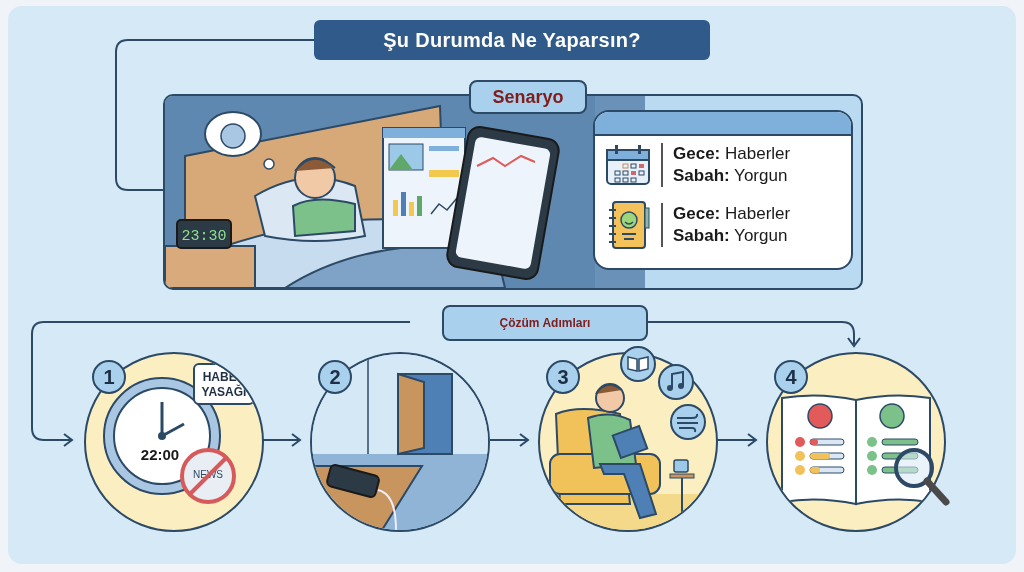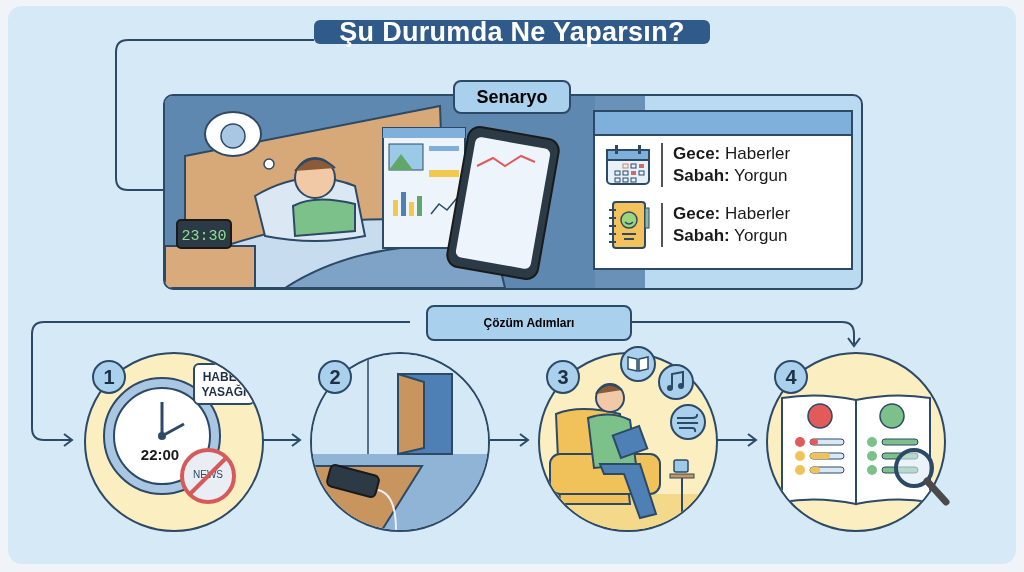"Şu Durumda Ne Yaparsın?" .title-box { font-size: 27px -> 20px; height: 24px -> 40px }
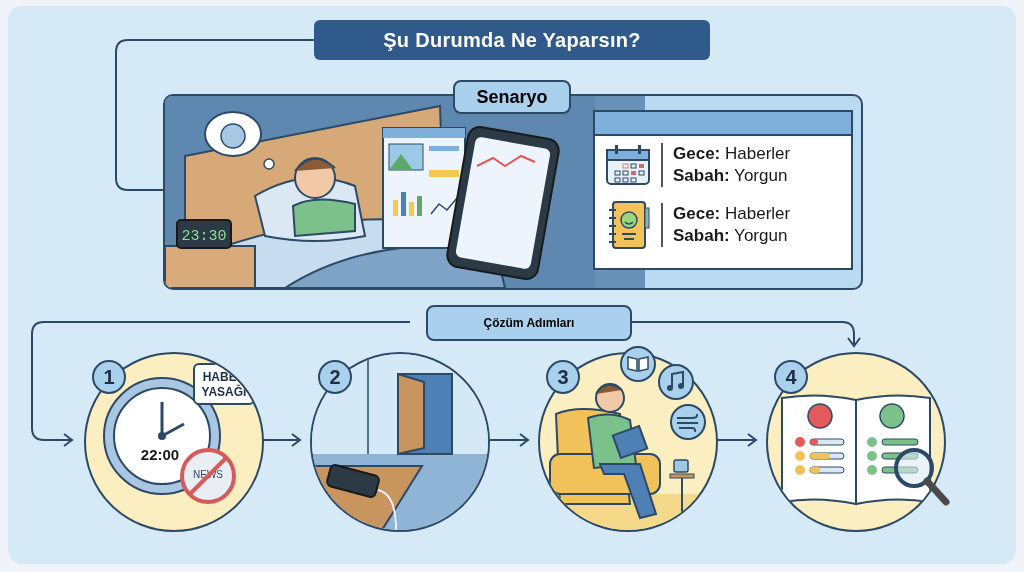"Senaryo" .label-box { color: #000000 -> #7f1d1d; margin-left: none -> 16px }
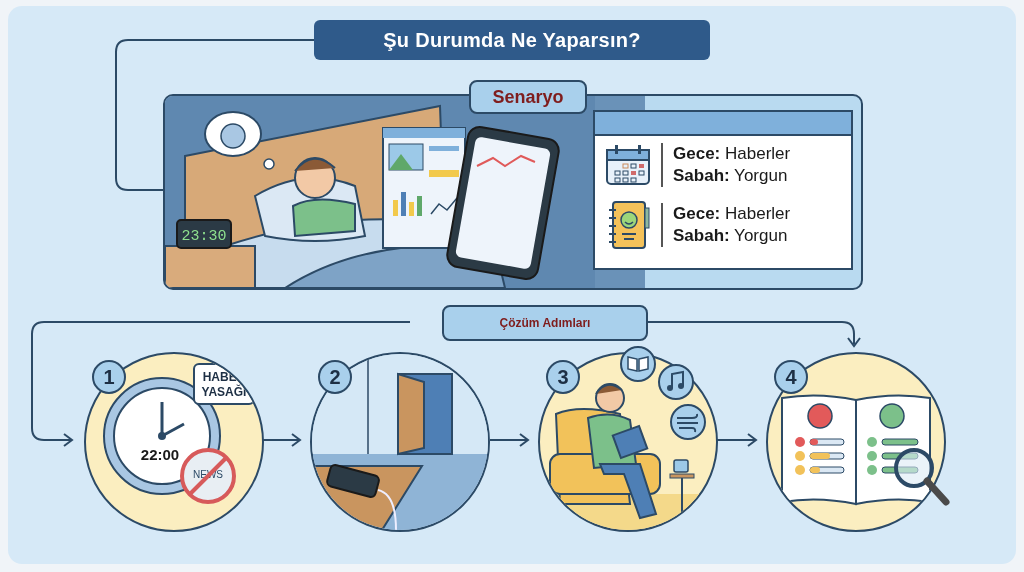"Gece: Haberler" .info-card { border-radius: 0 -> 16px }
